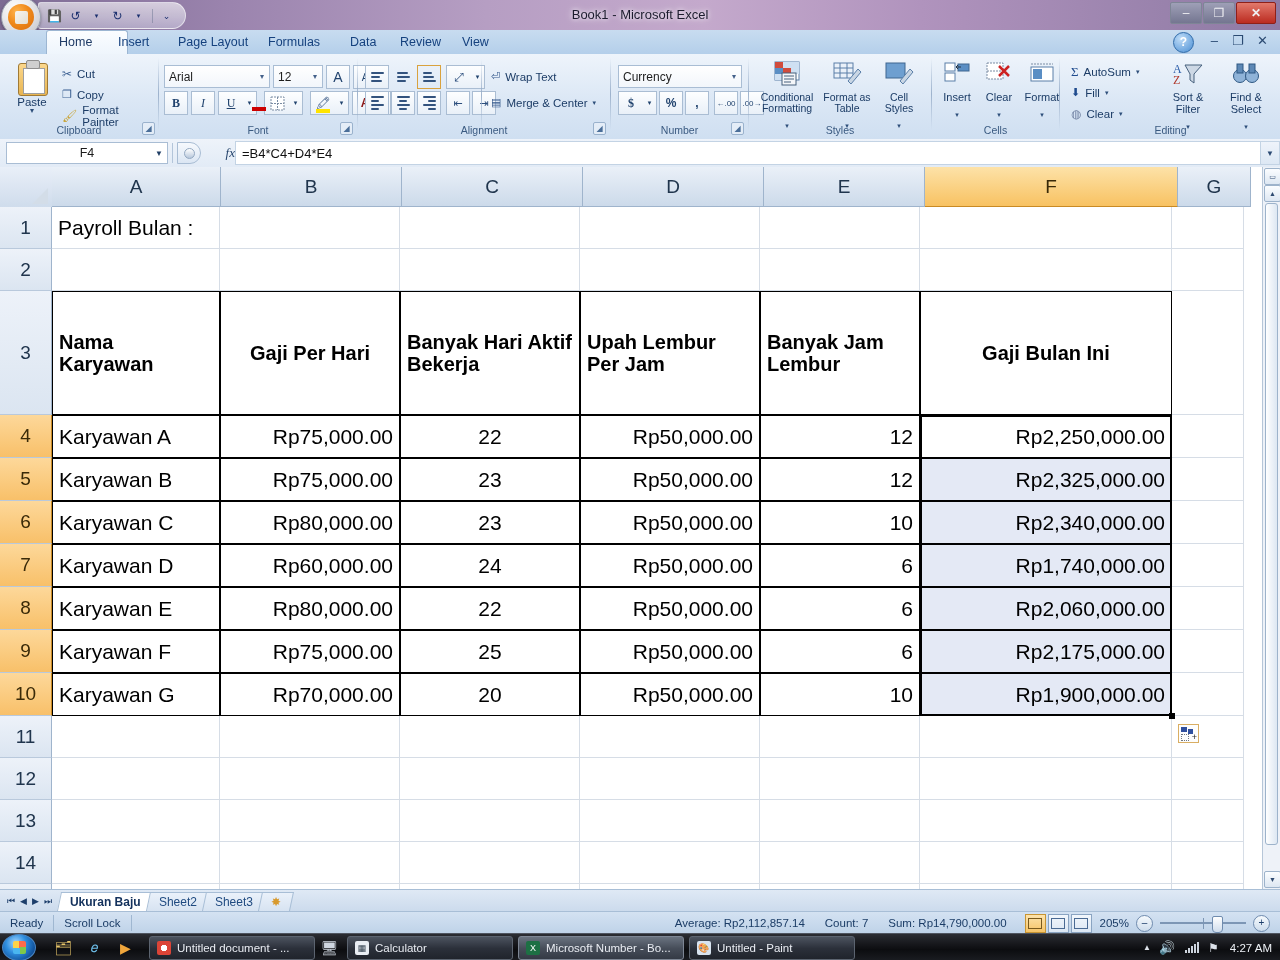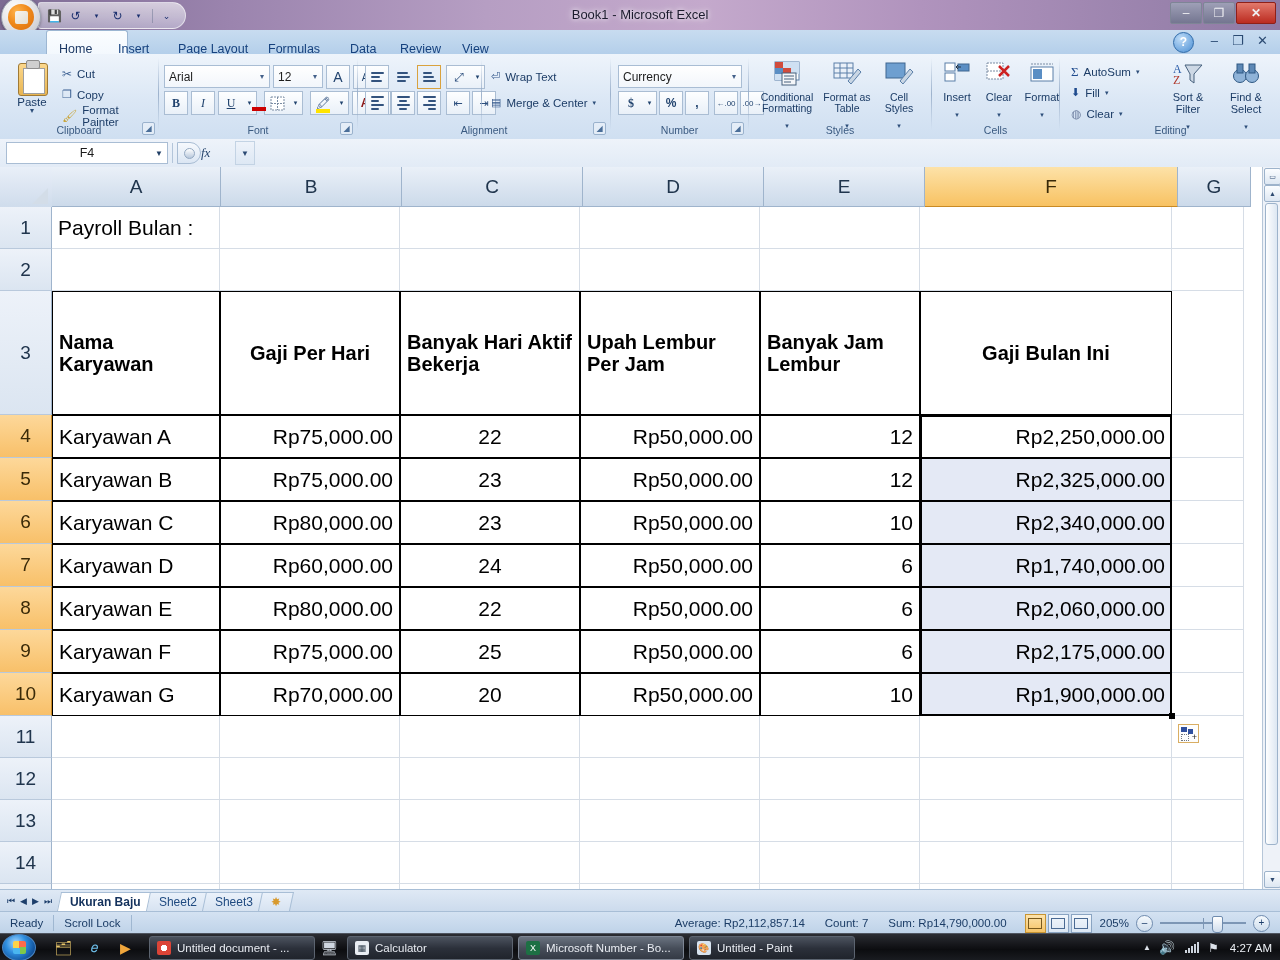"Home" .tab { padding: 7px 12px -> 0 12px }
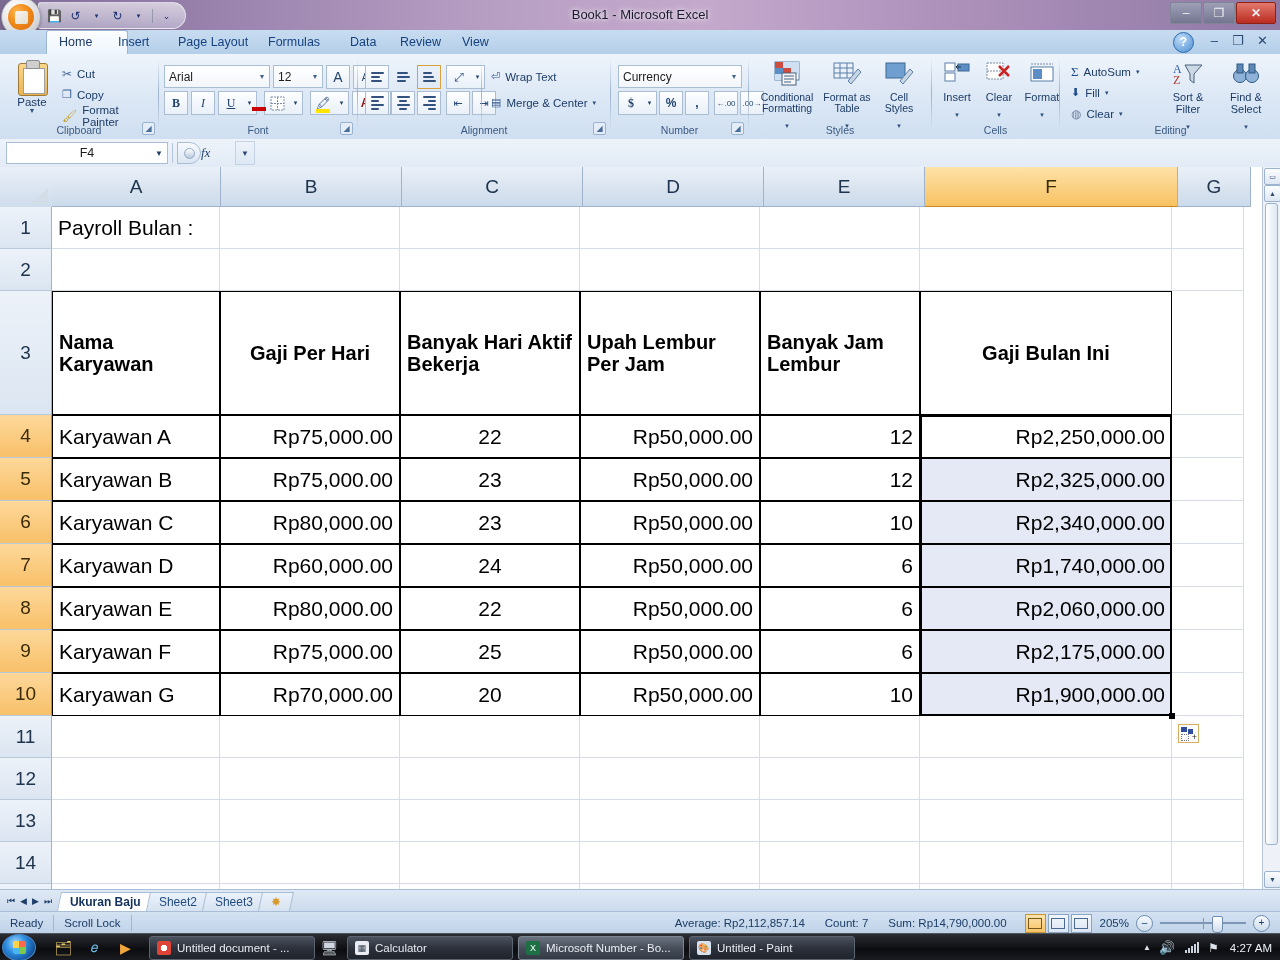"fx" .fx { text-align: left -> right }
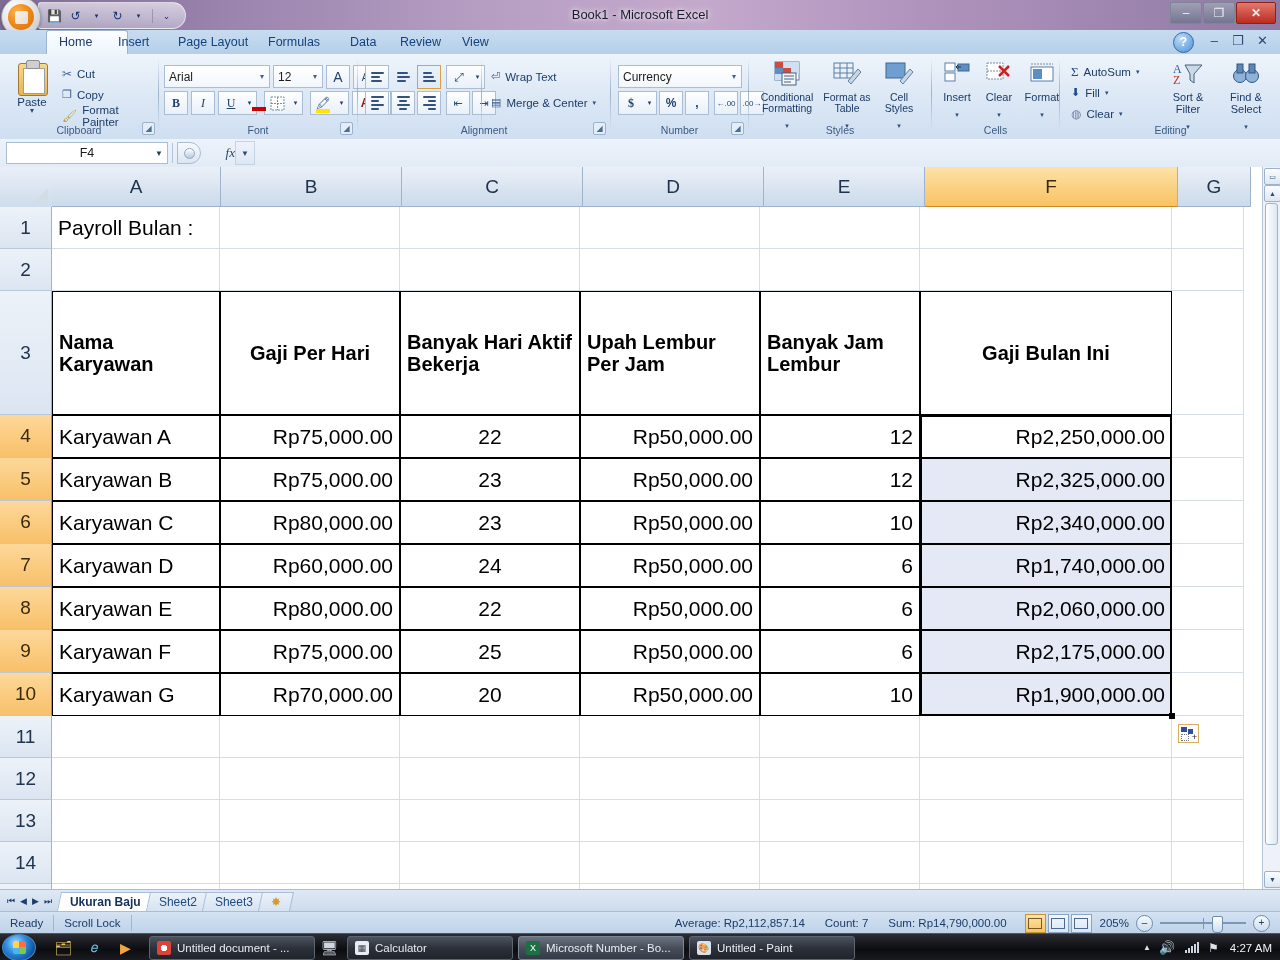"=B4*C4+D4*E4" div.finput { html: none -> <div> <span>=B4*C4+D4*E4</span> </div> }
